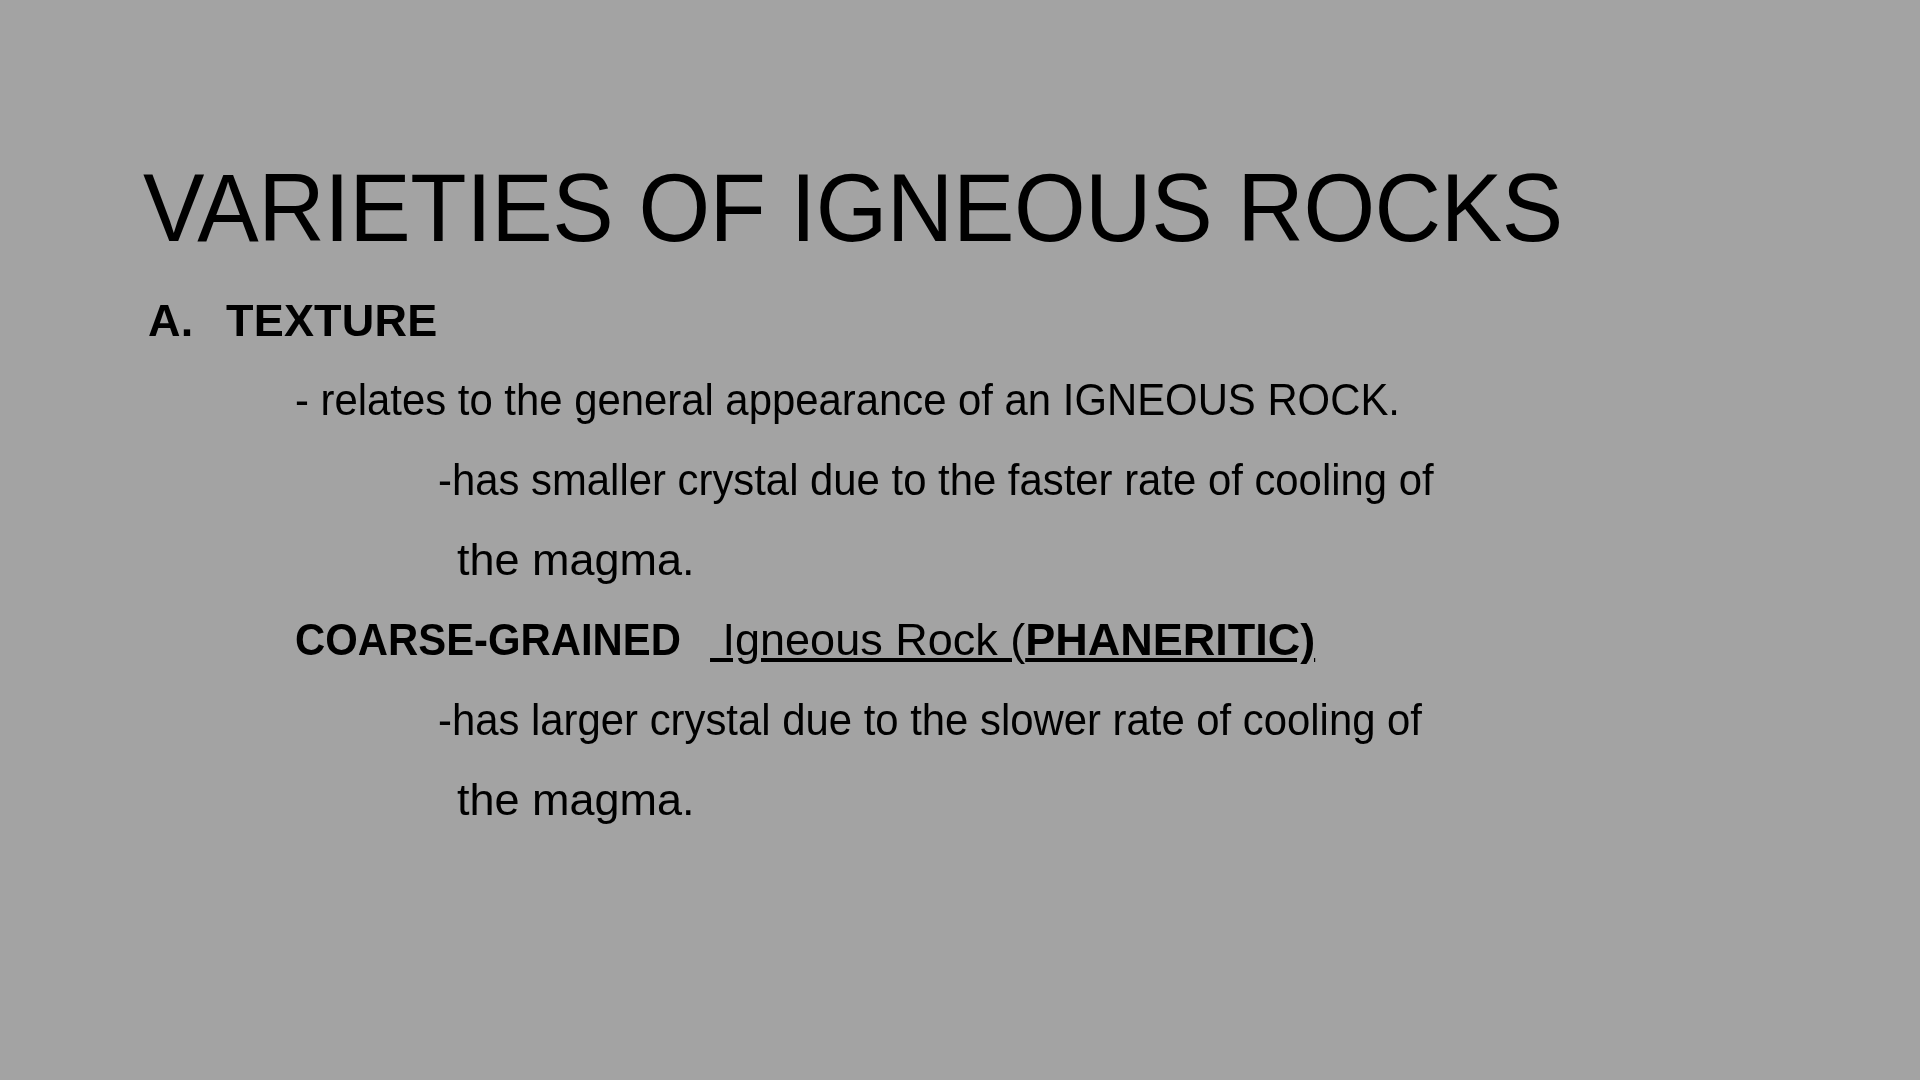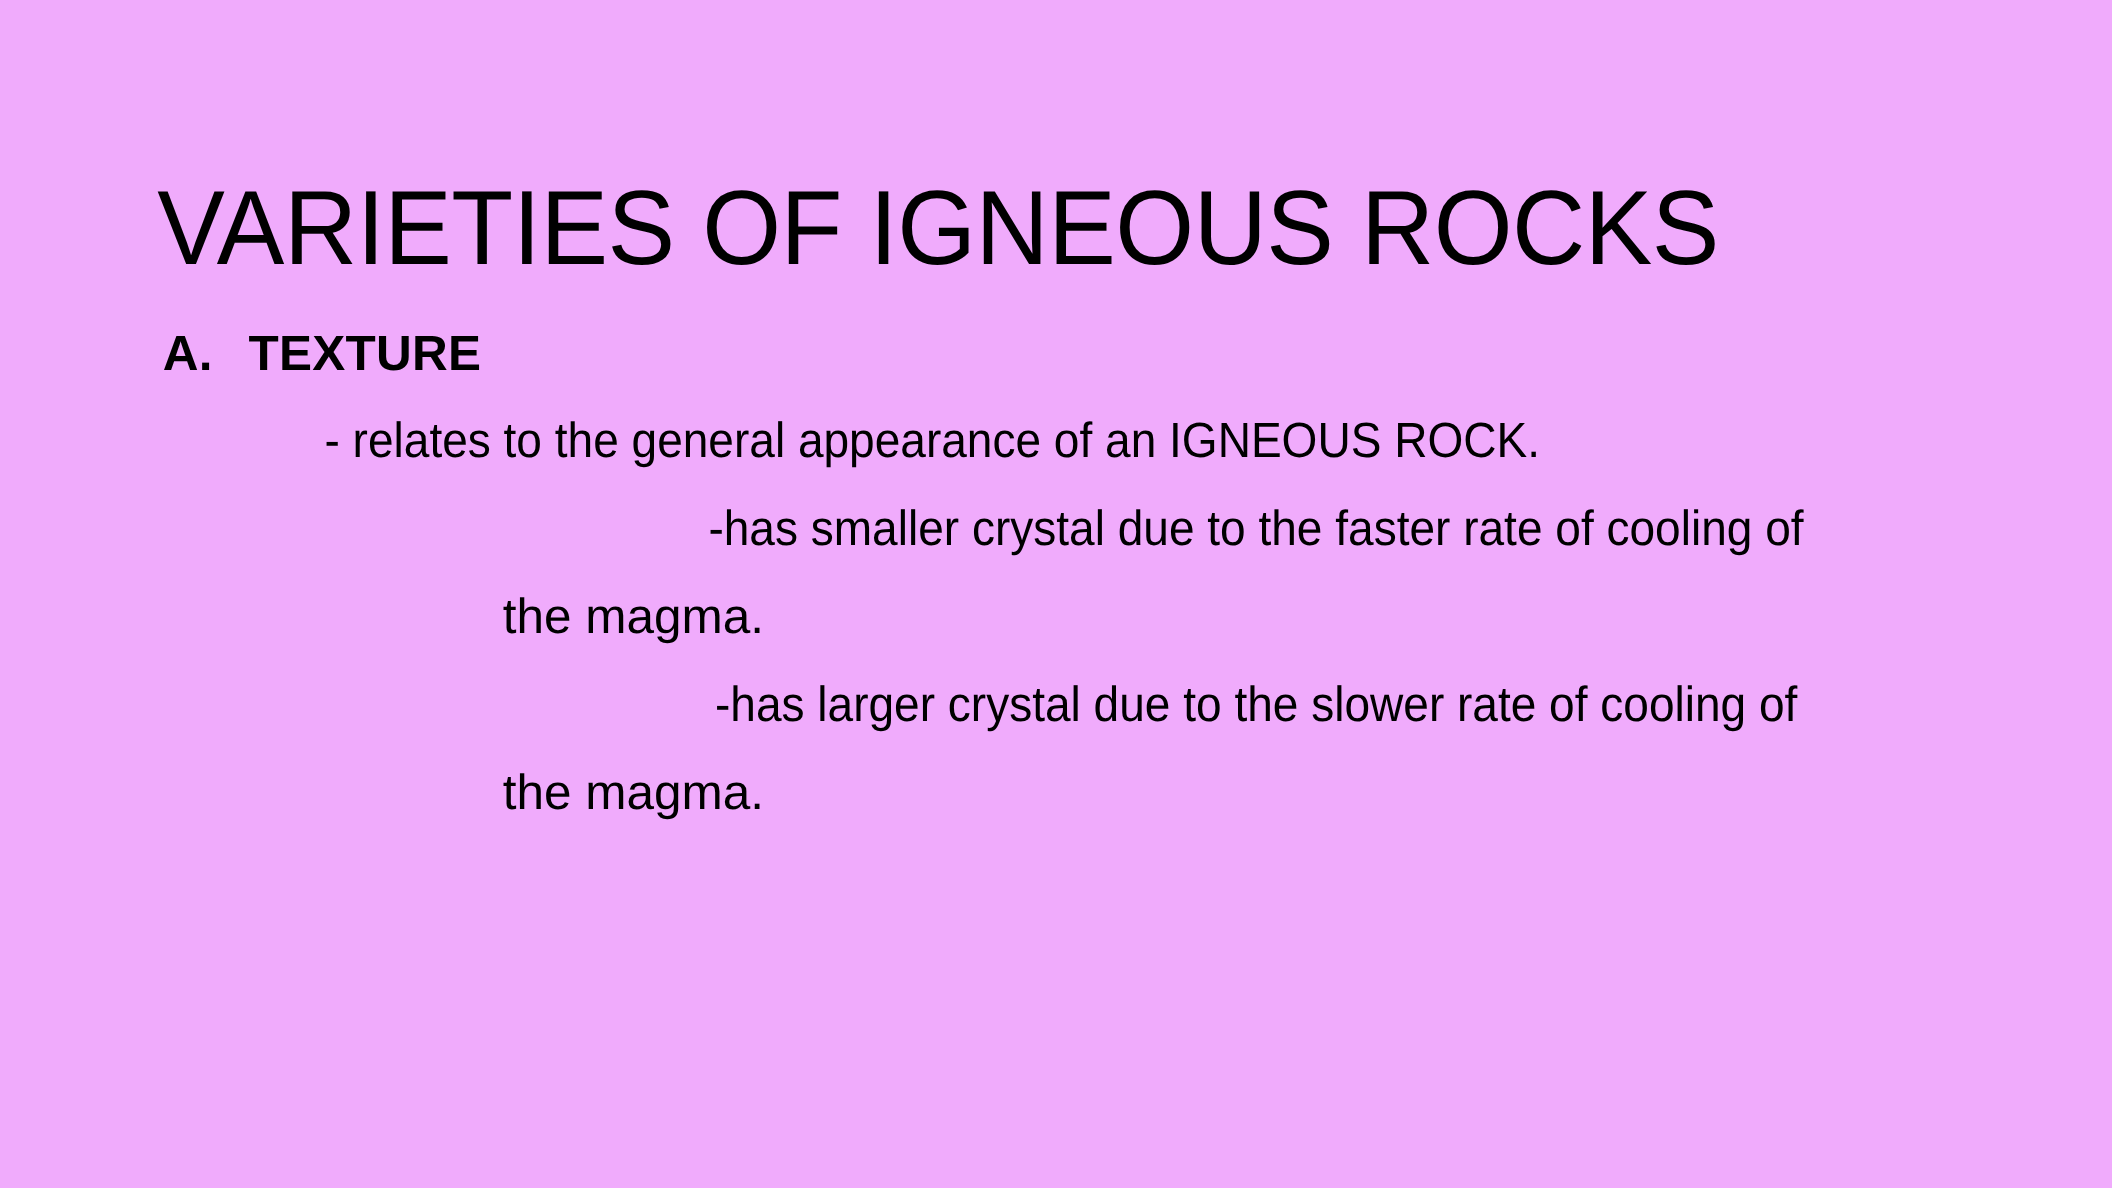"VARIETIES OF IGNEOUS ROCKS" #slide { background: #f0abfc -> #a3a3a3 }
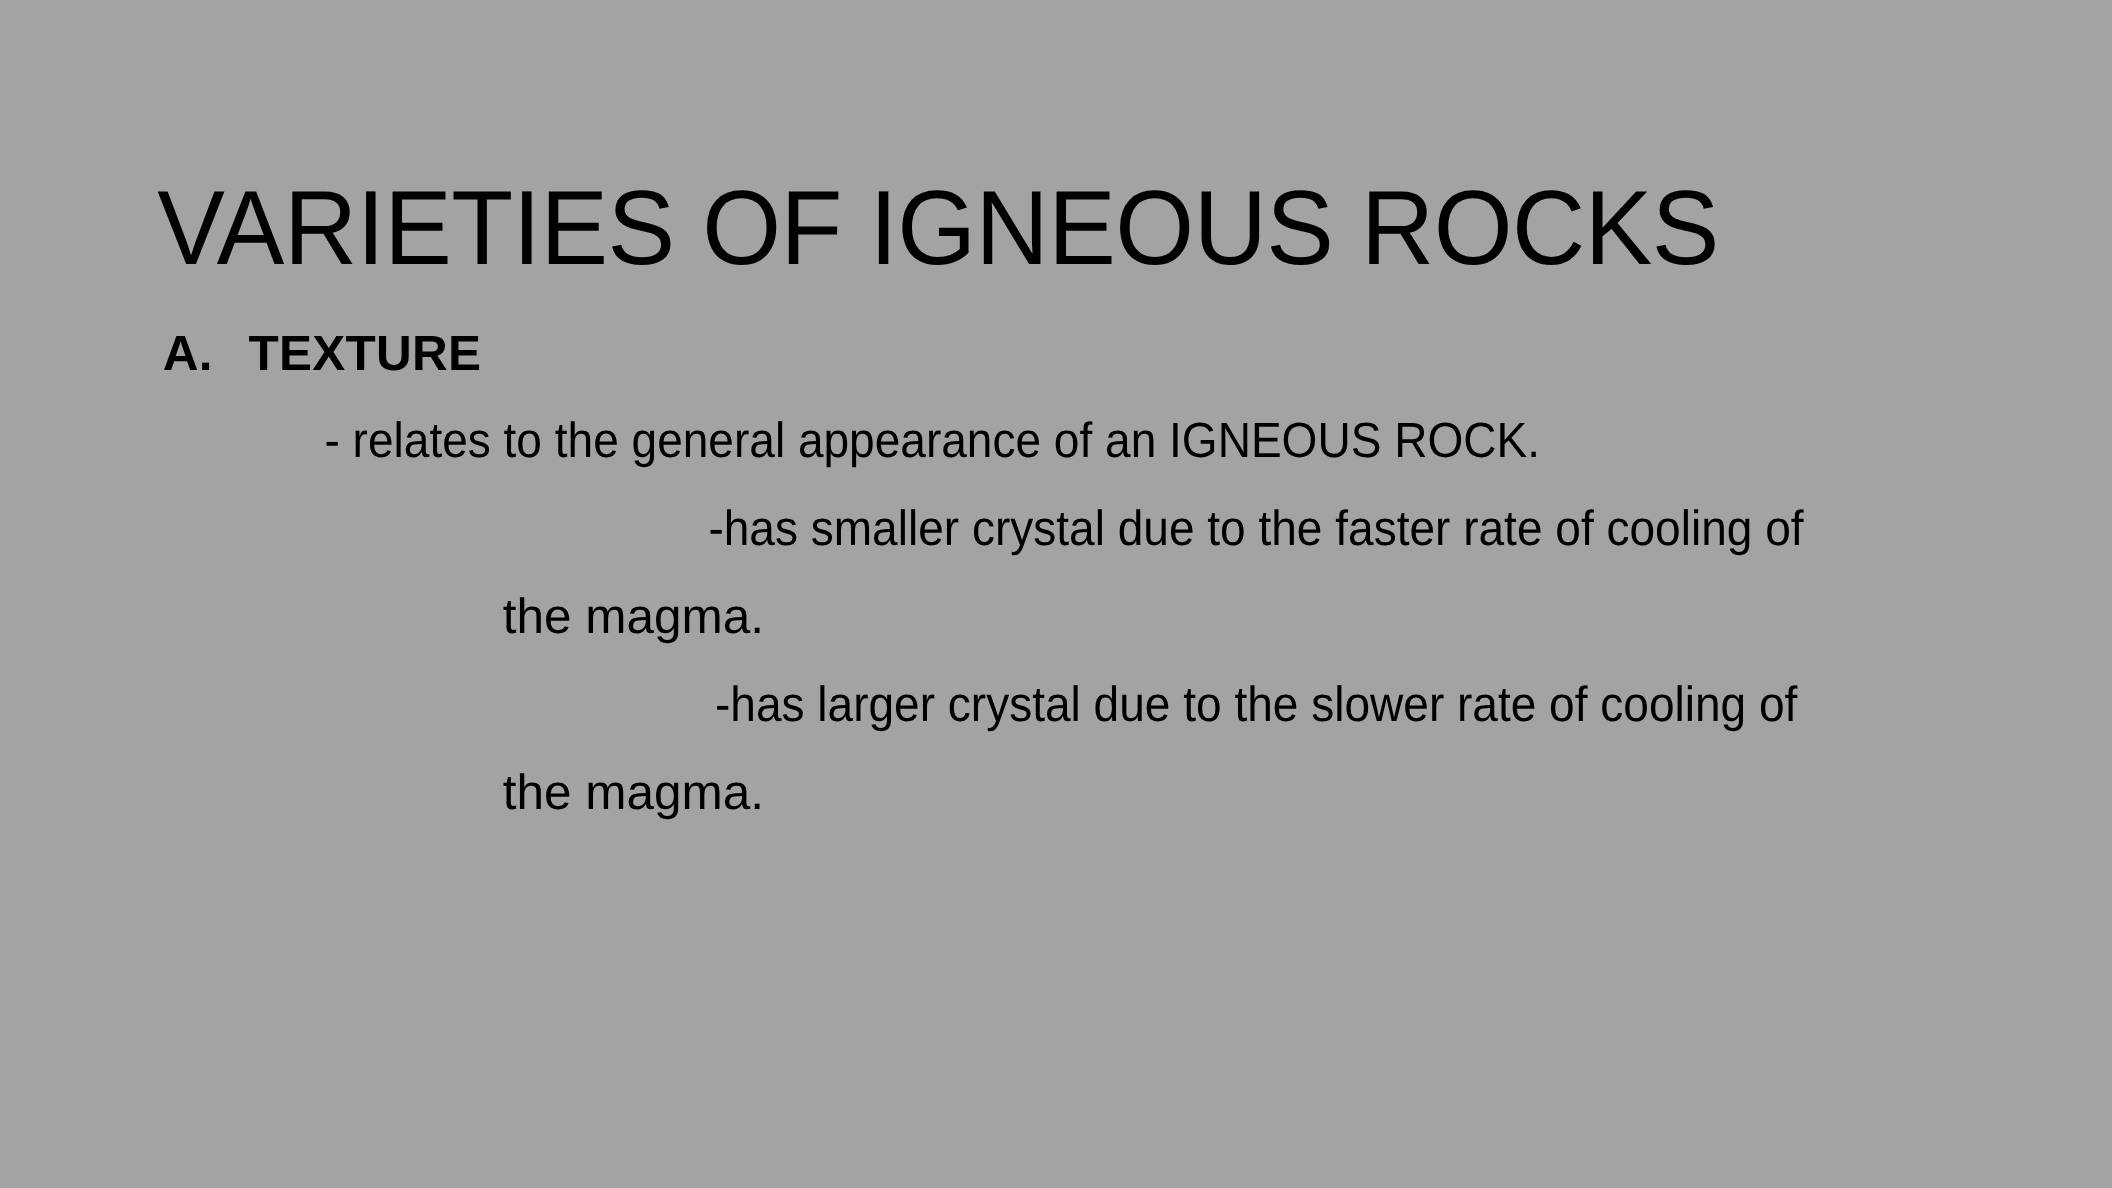"-has smaller crystal due to" .indent-2 { text-align: center -> none }
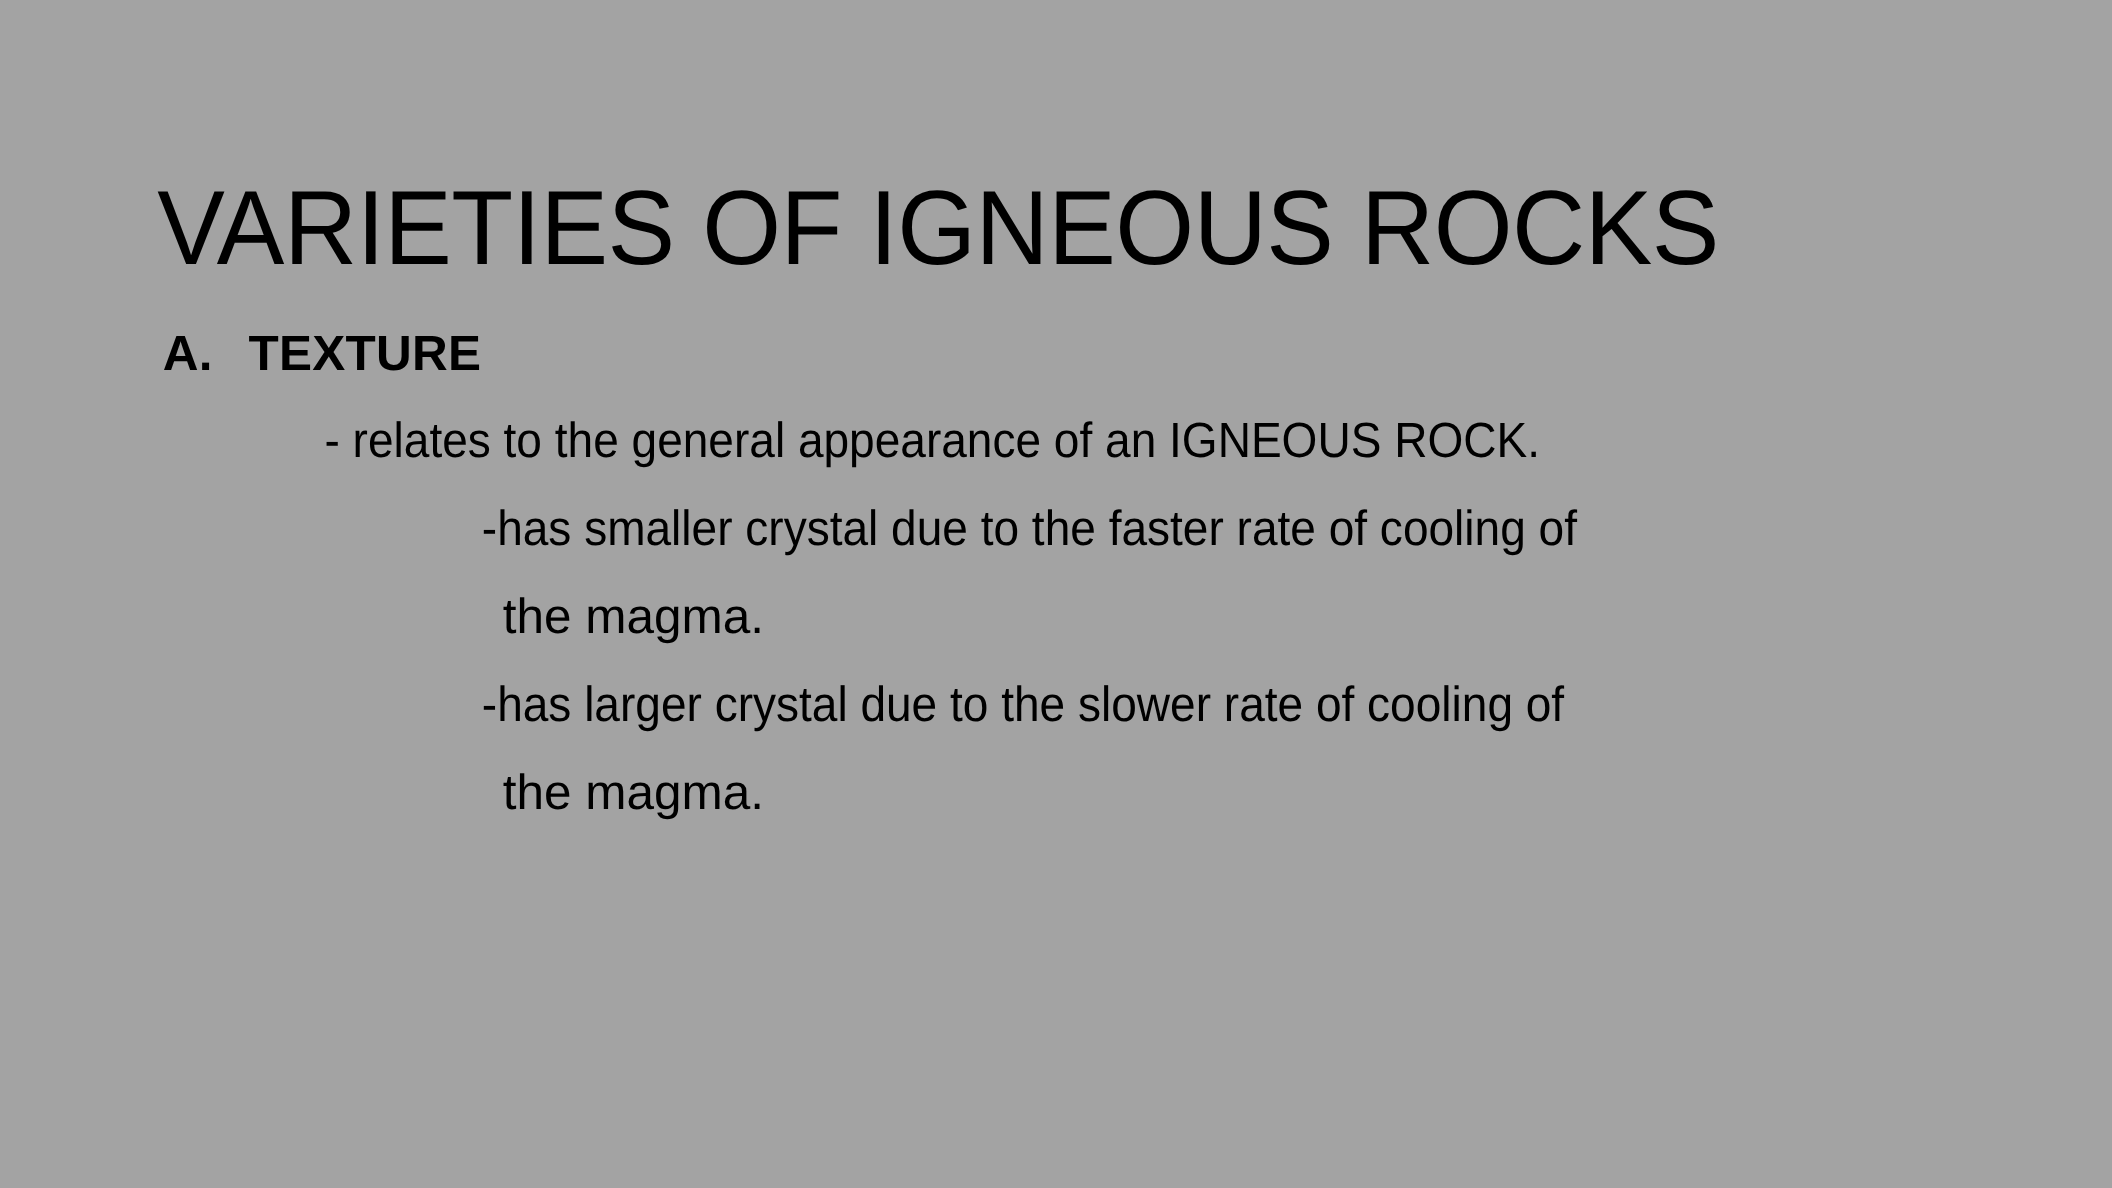"COARSE-GRAINED Igneous Rock (PHANERITIC)" div.line { html: none -> <div> <span>COARSE-GRAINED</span><span> Igneous Rock (</span><span>PHANERITIC)</span> </div> }
